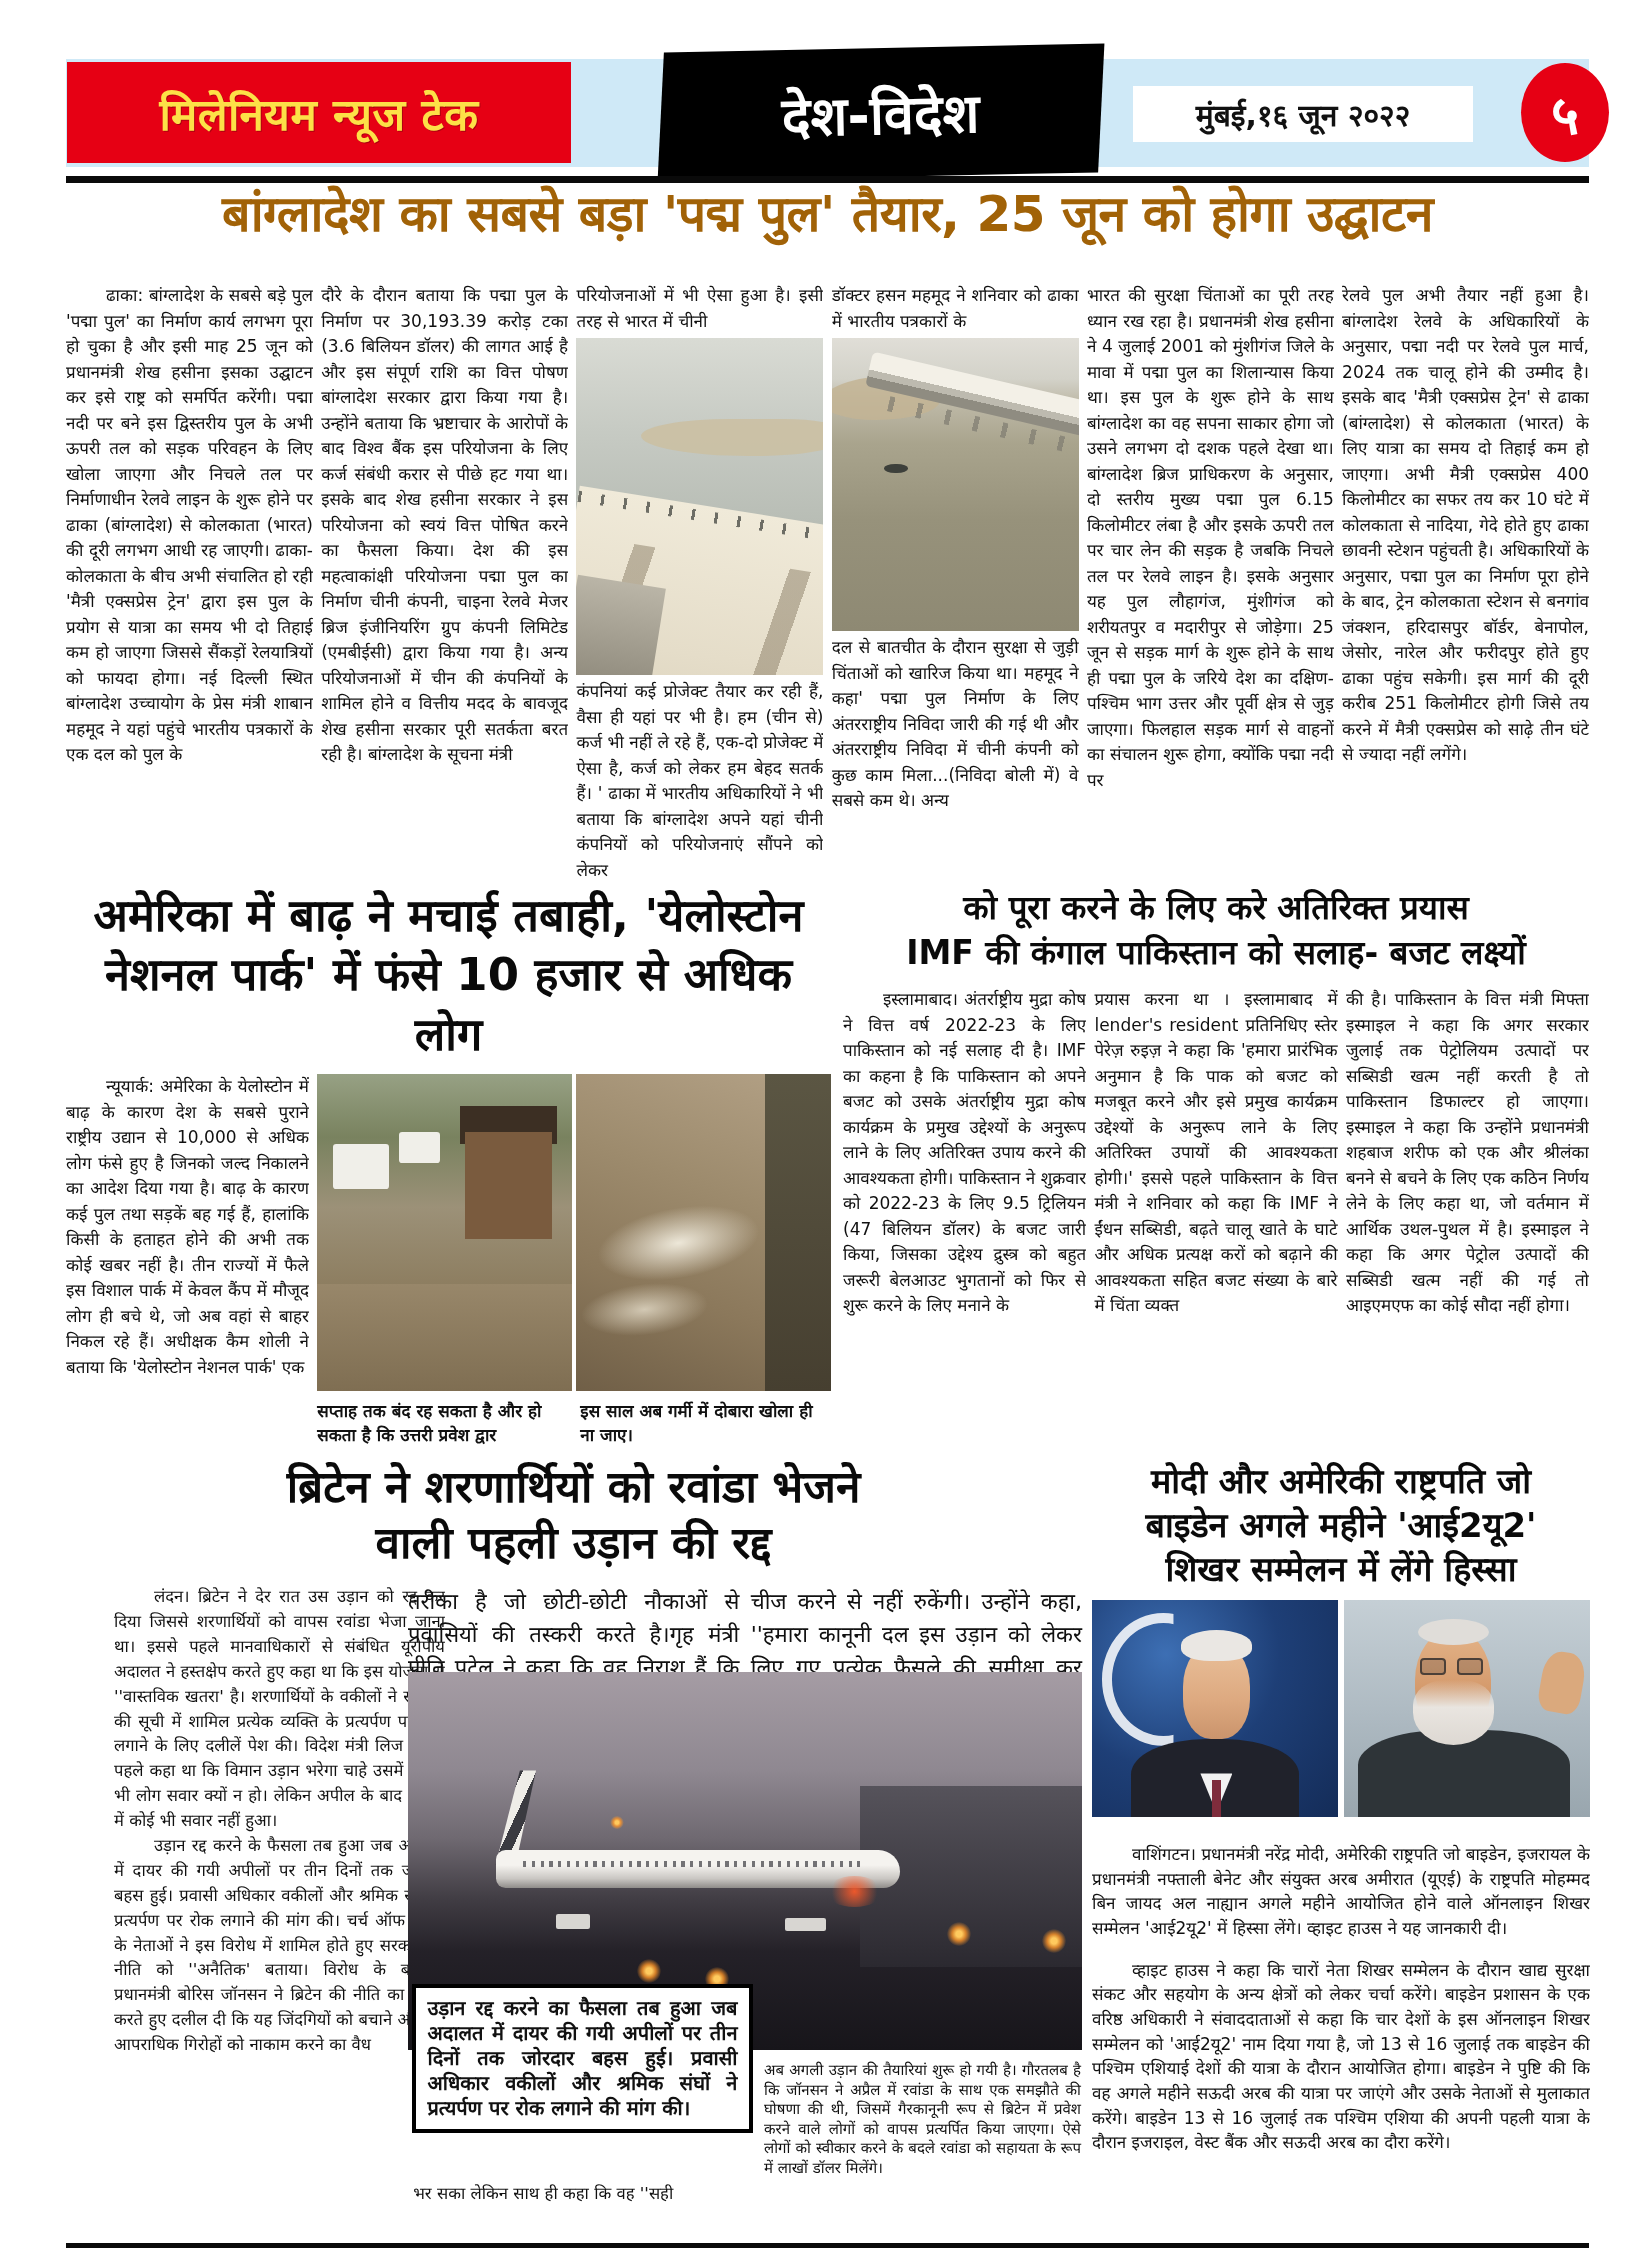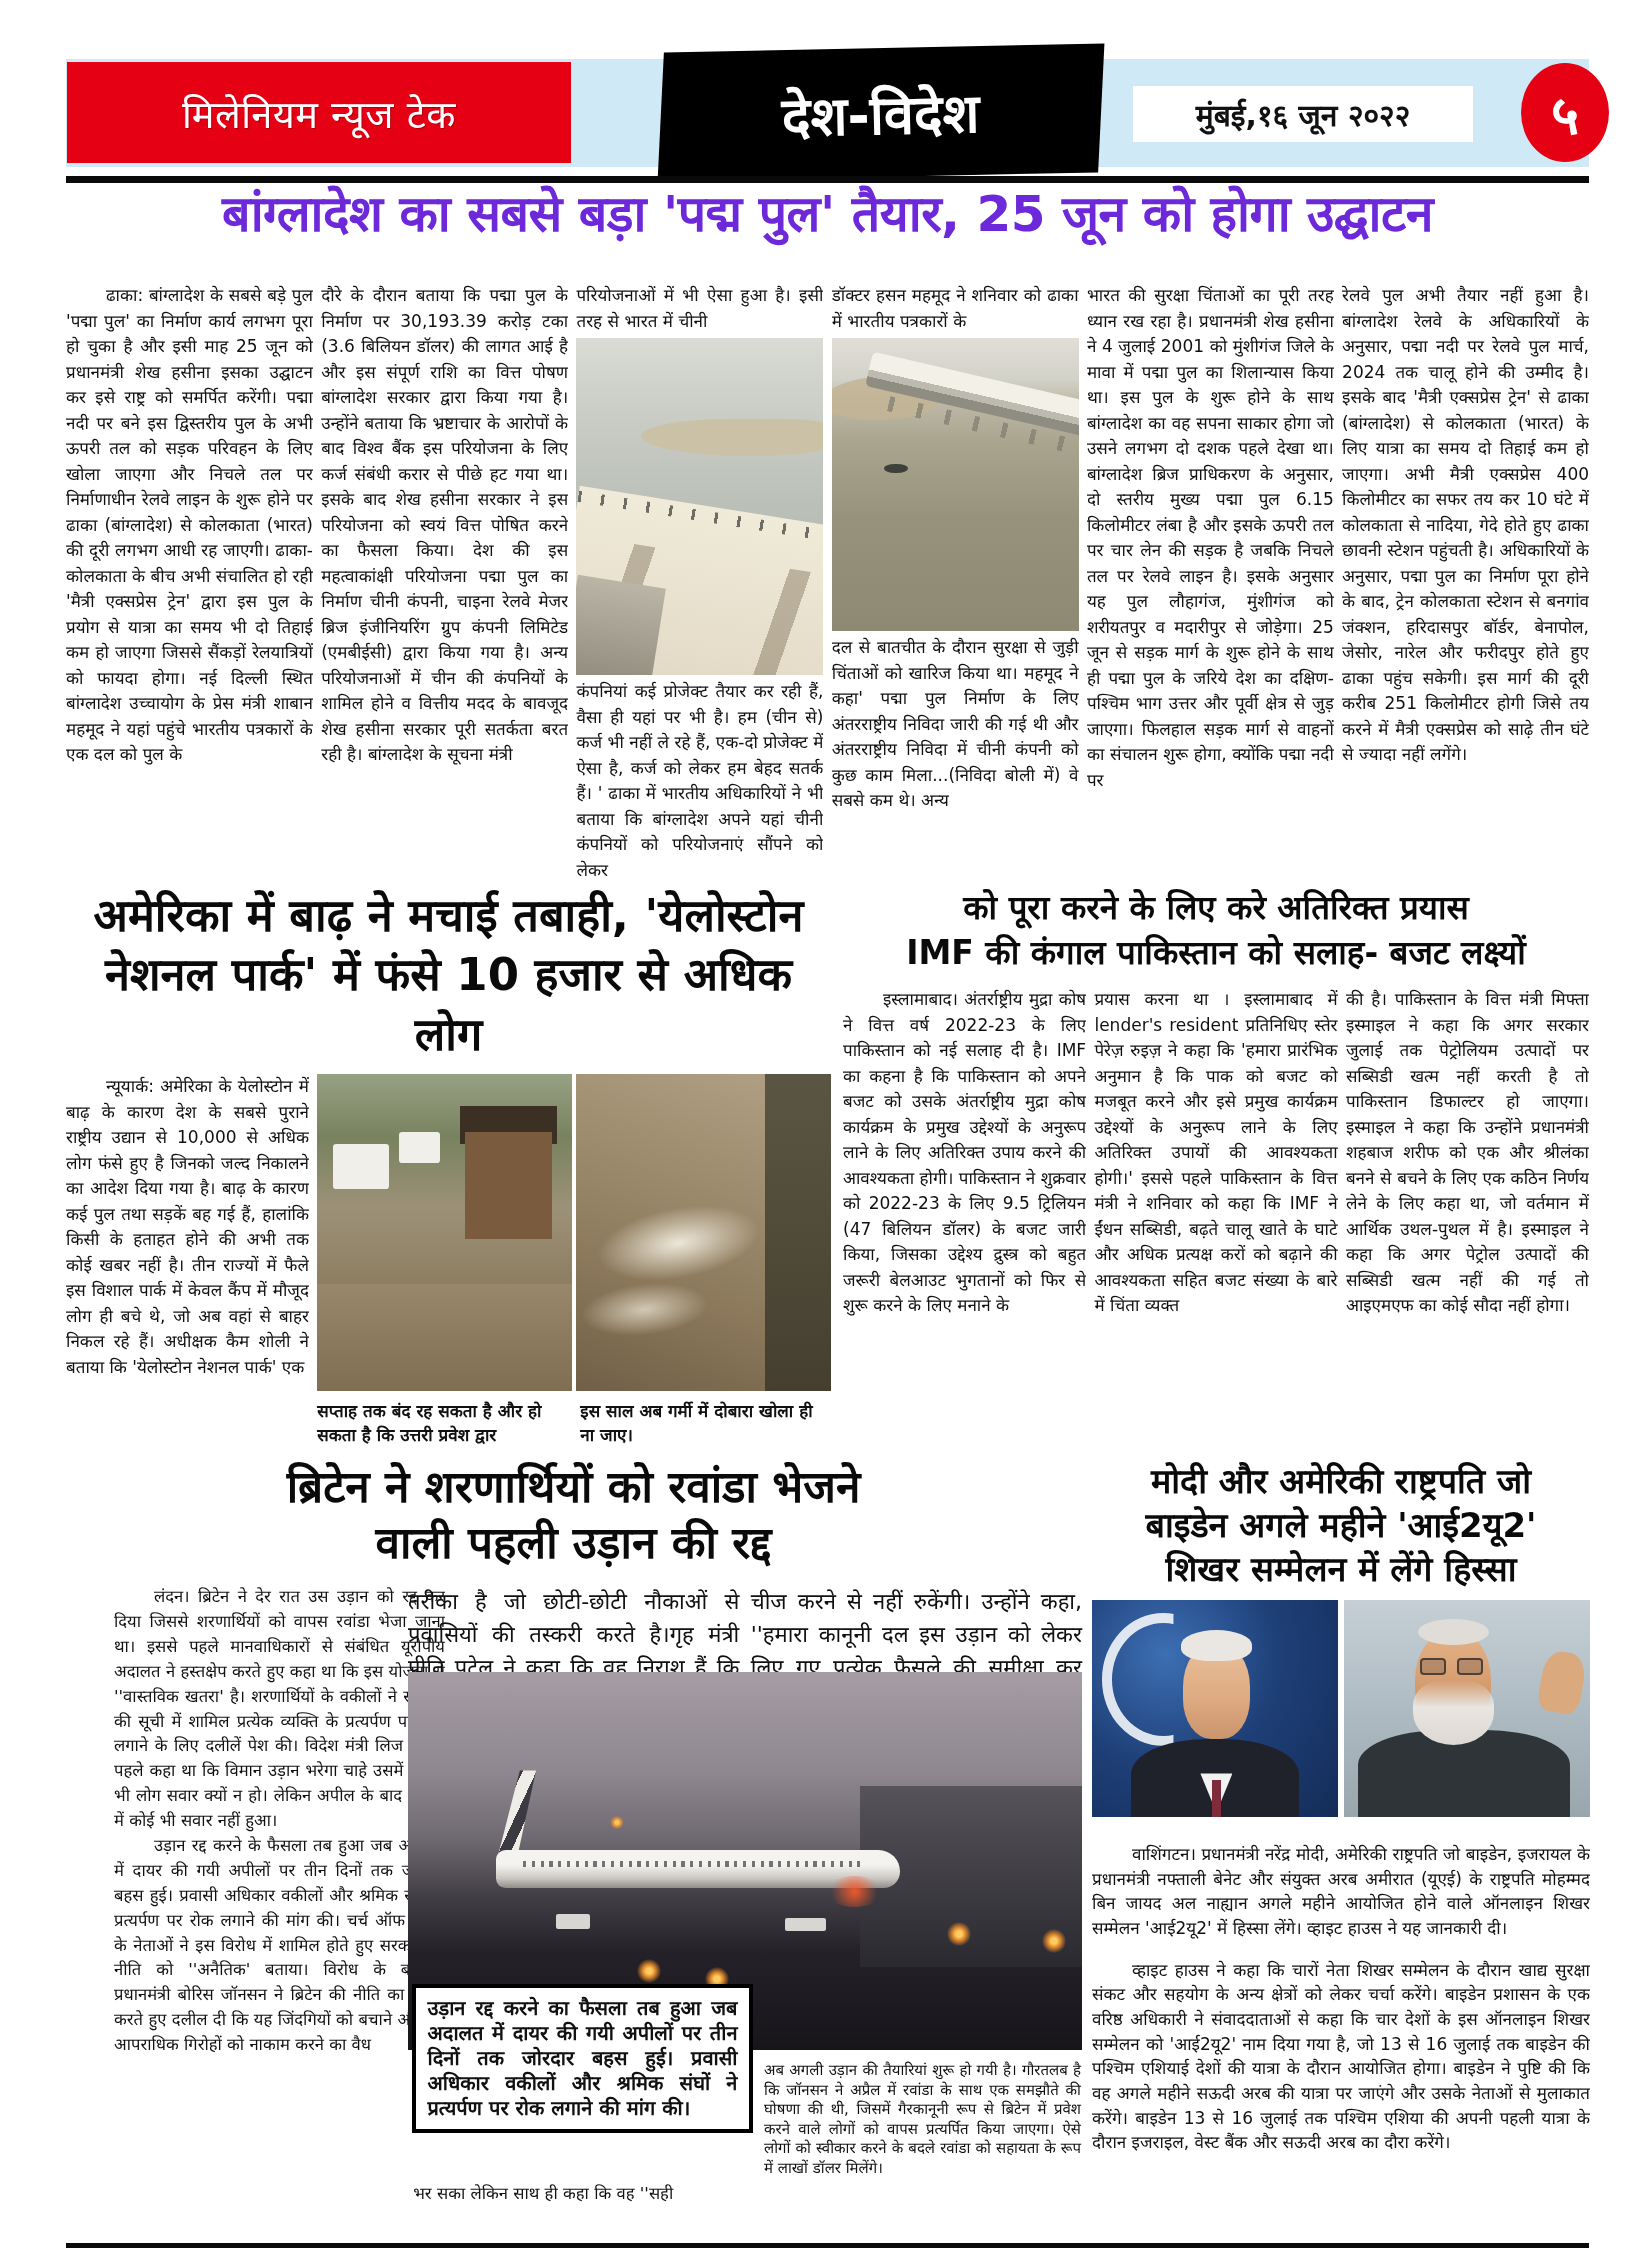"मिलेनियम न्यूज टेक" .brand span { color: #ffffff -> #fde047; font-size: 38px -> 44px; font-weight: normal -> bold }
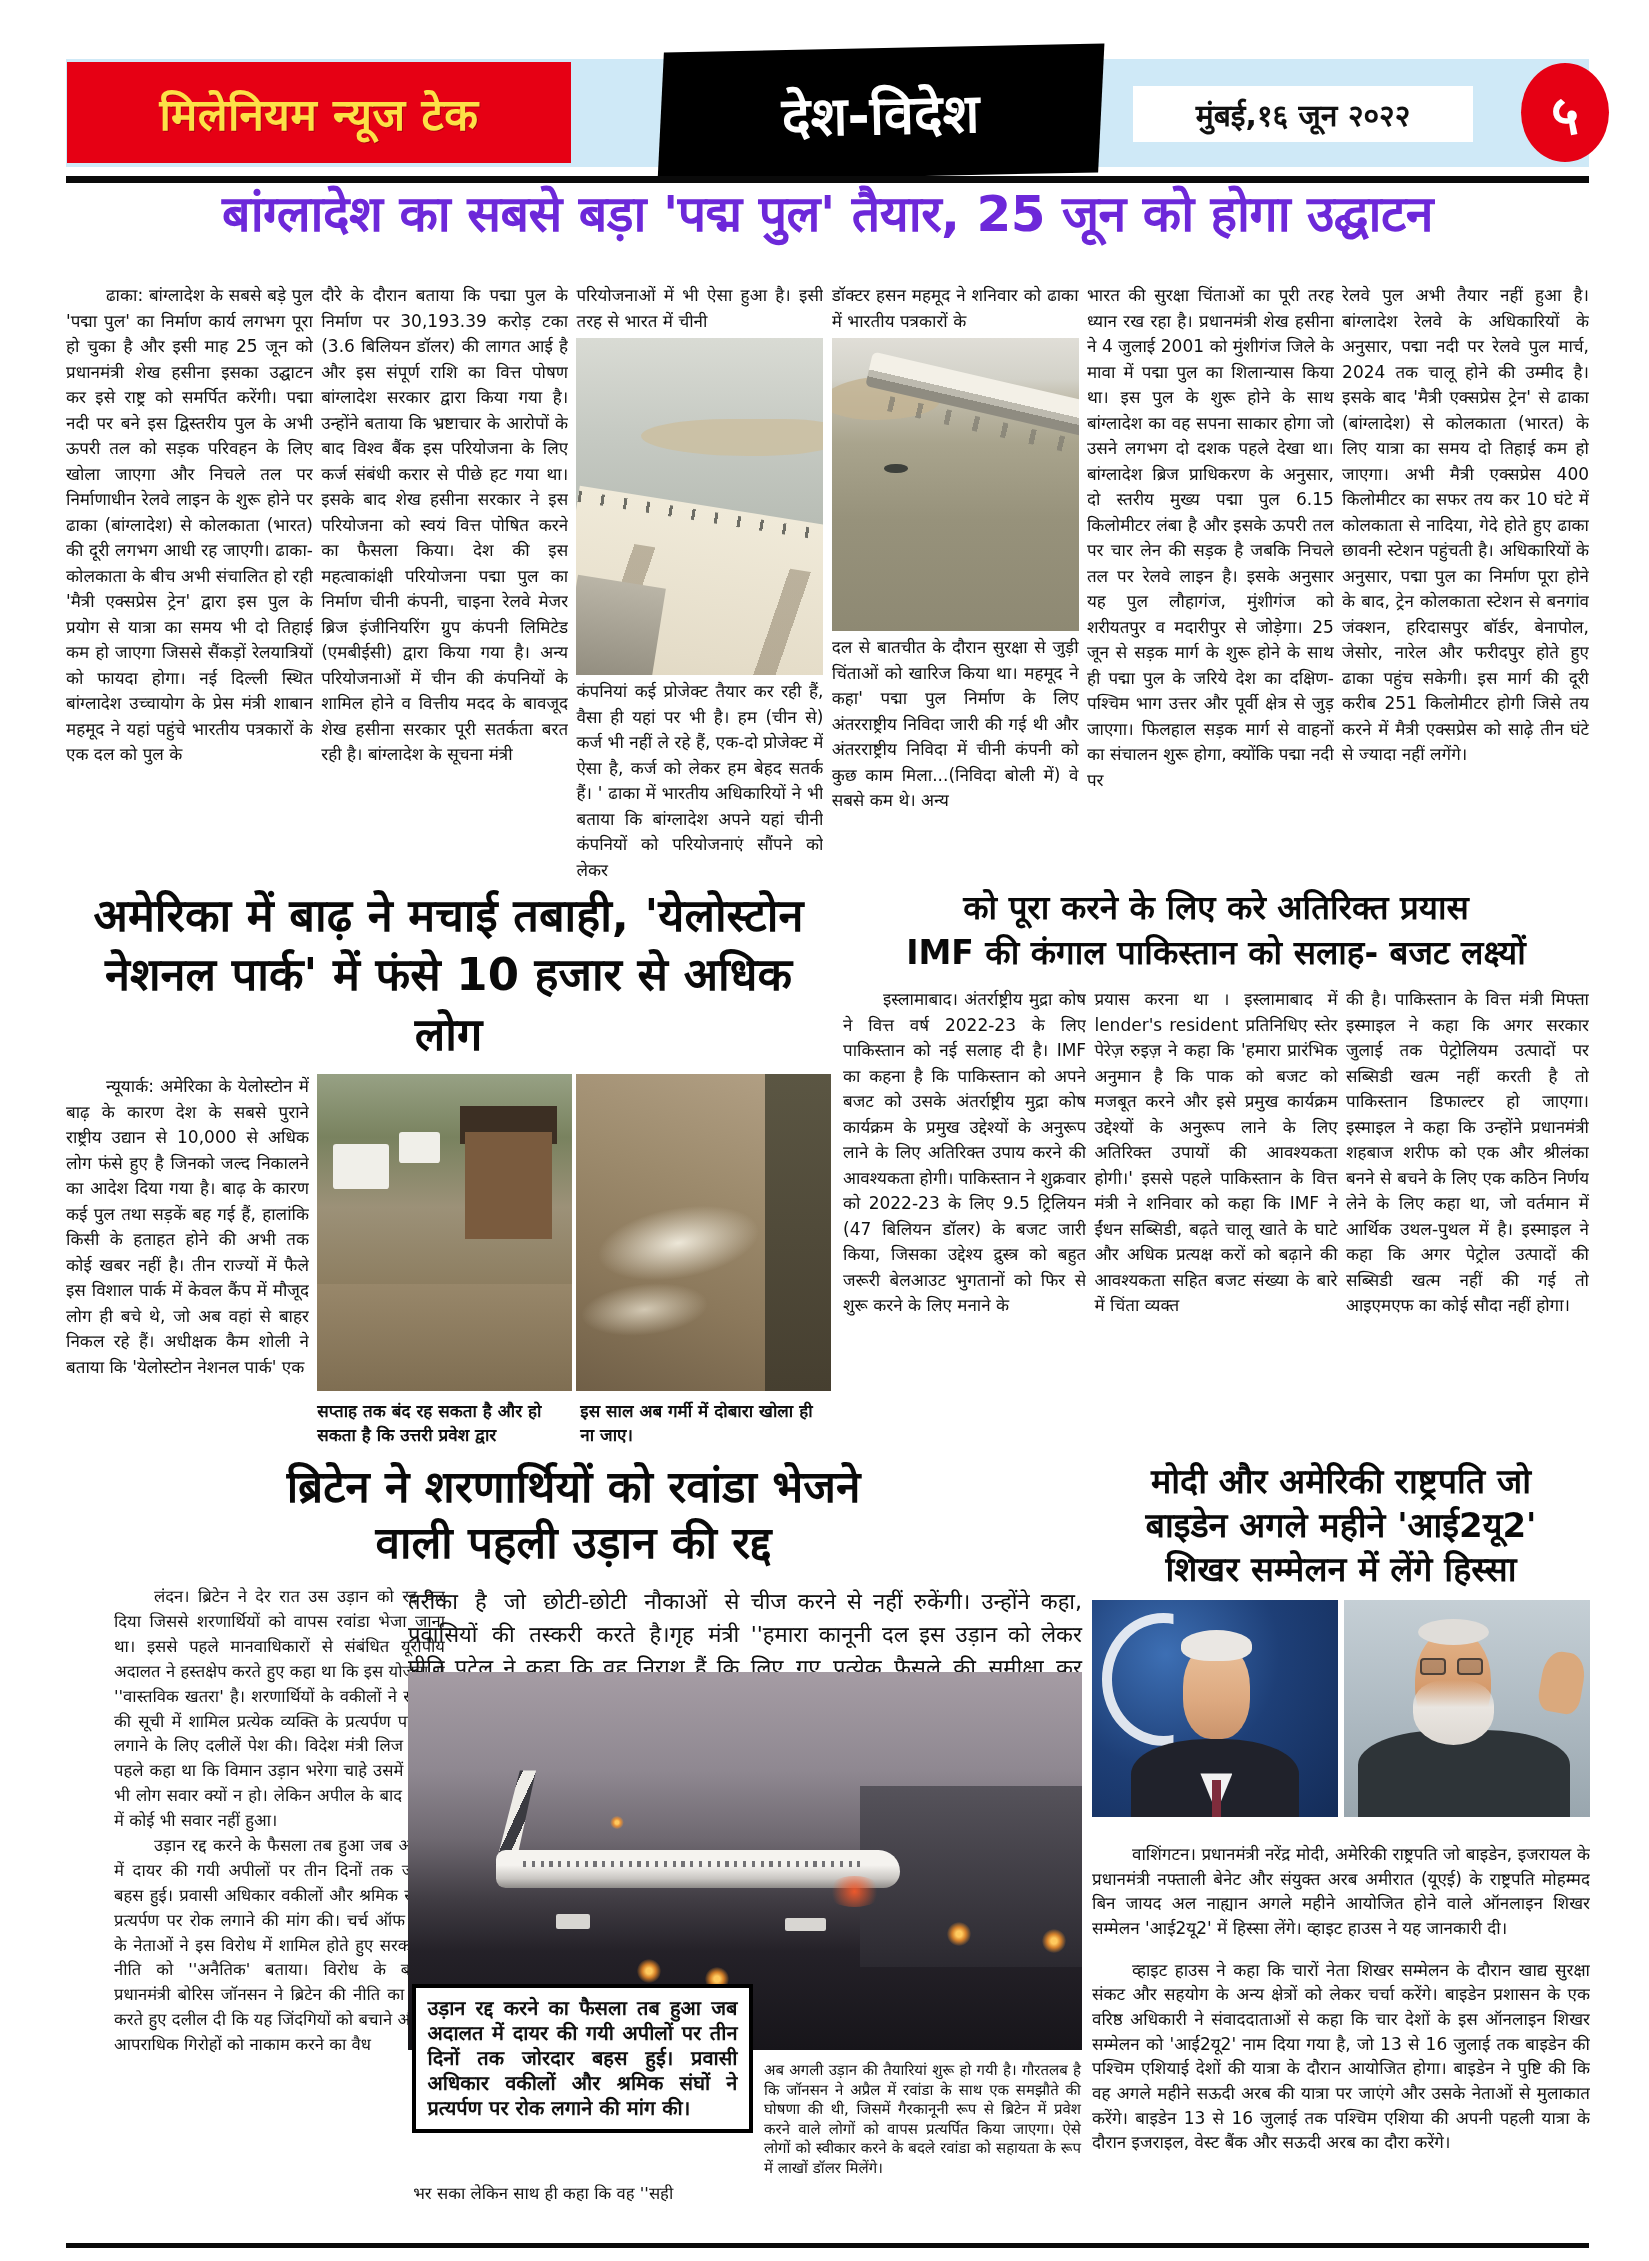"बांग्लादेश का सबसे बड़ा 'पद्म" .h1 { color: #6d28d9 -> #a16207 }
